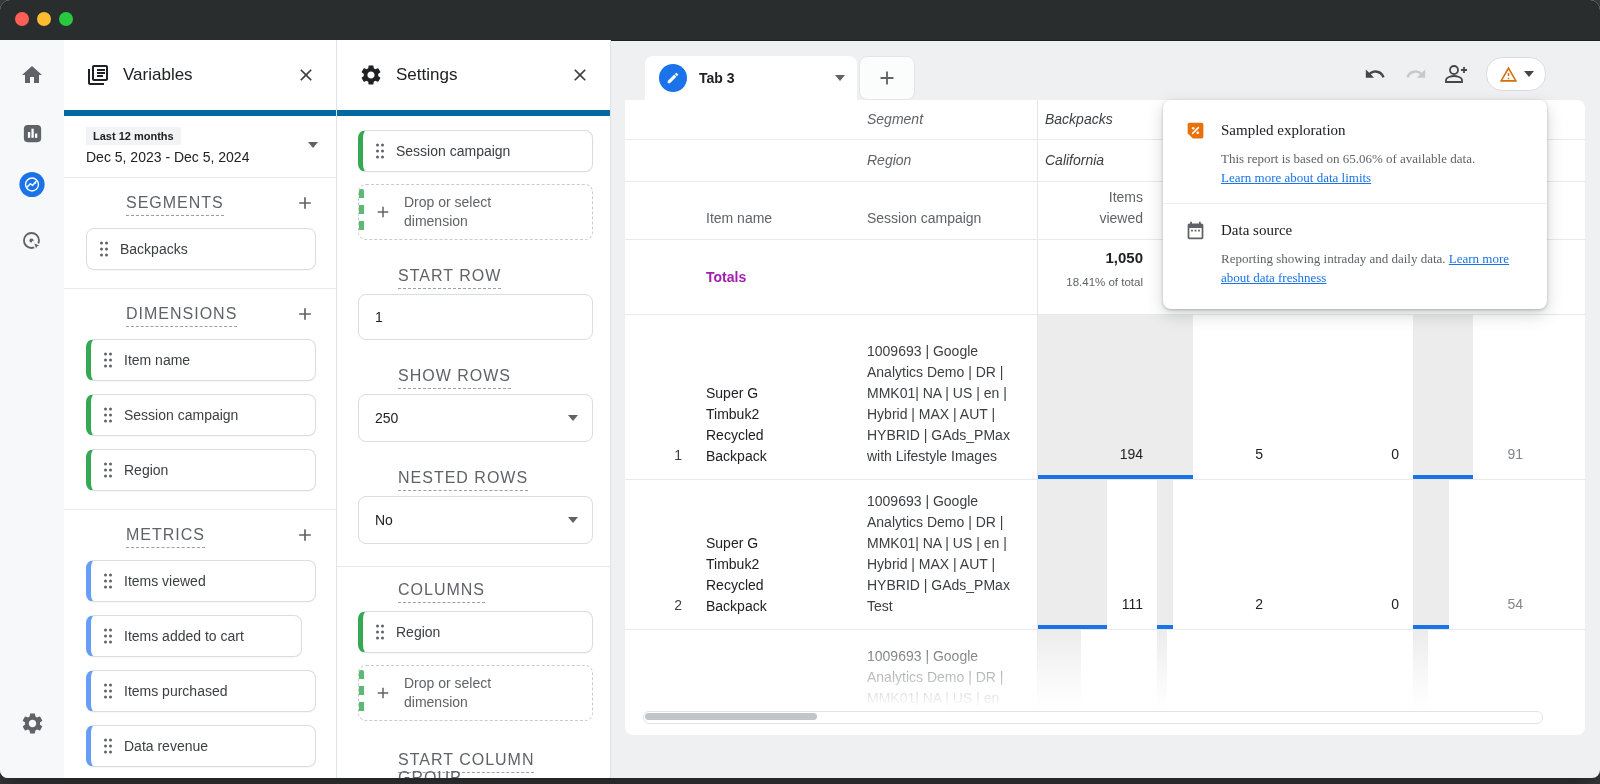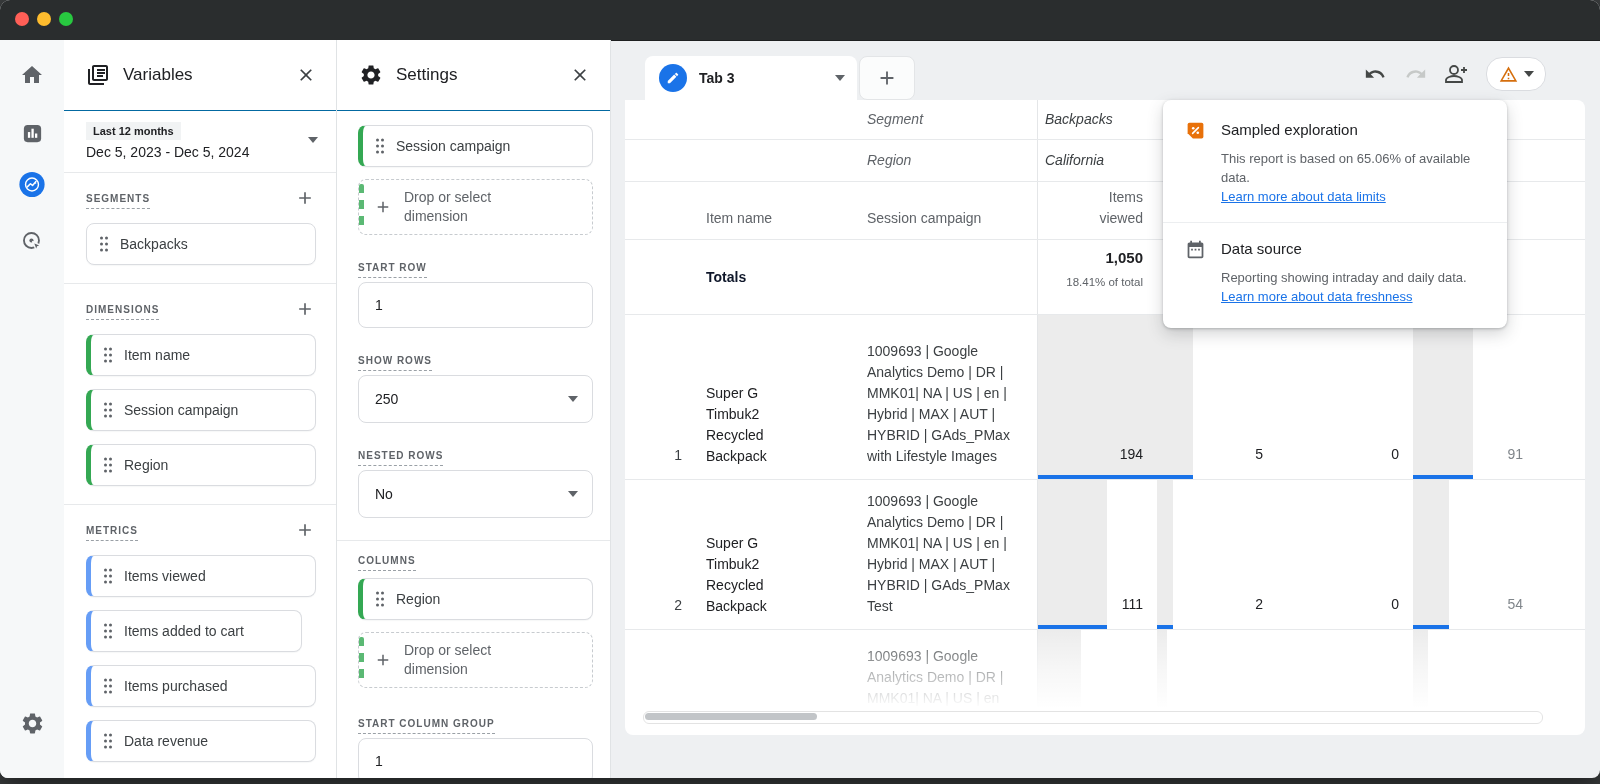"Variables" .panel-head { border-bottom: 1px solid #0369a1 -> 6px solid #0369a1 }
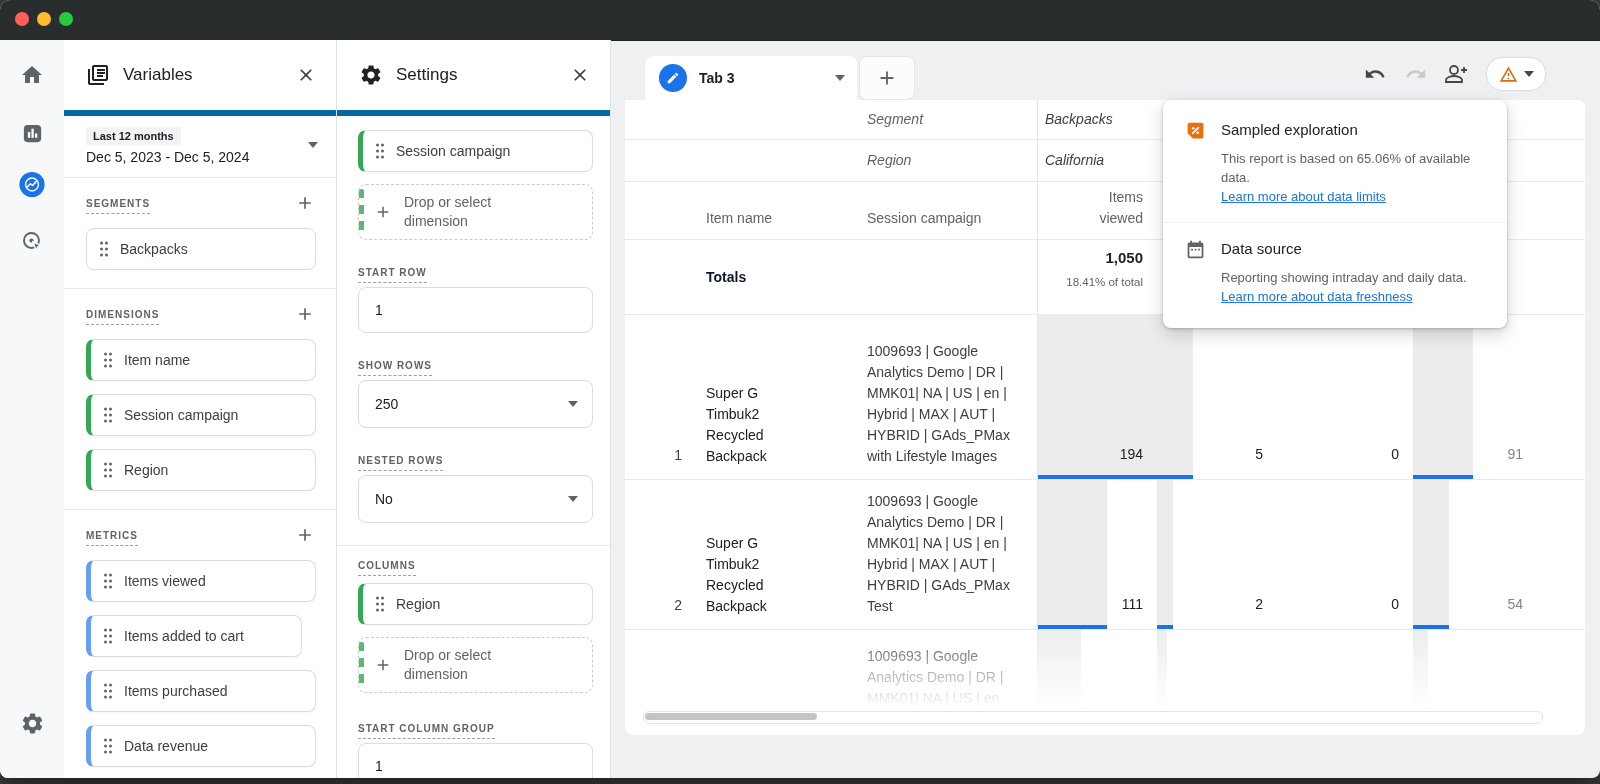"Sampled exploration" .popup { font-family: none -> Liberation Serif, serif; width: 344px -> 384px }
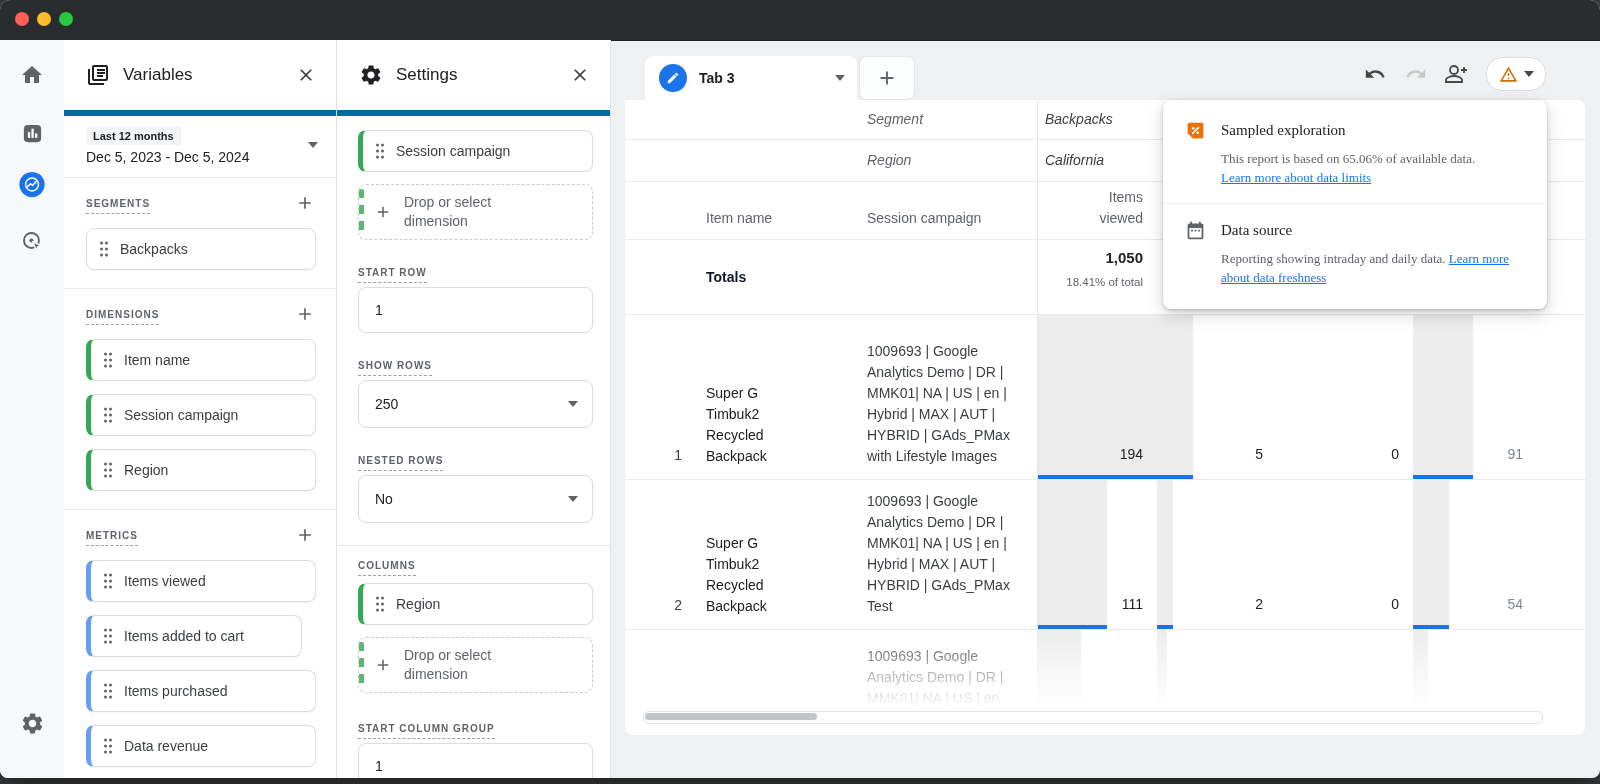"SEGMENTS" .dlabel { font-size: 10px -> 16px; font-weight: bold -> normal; margin-left: none -> 40px }
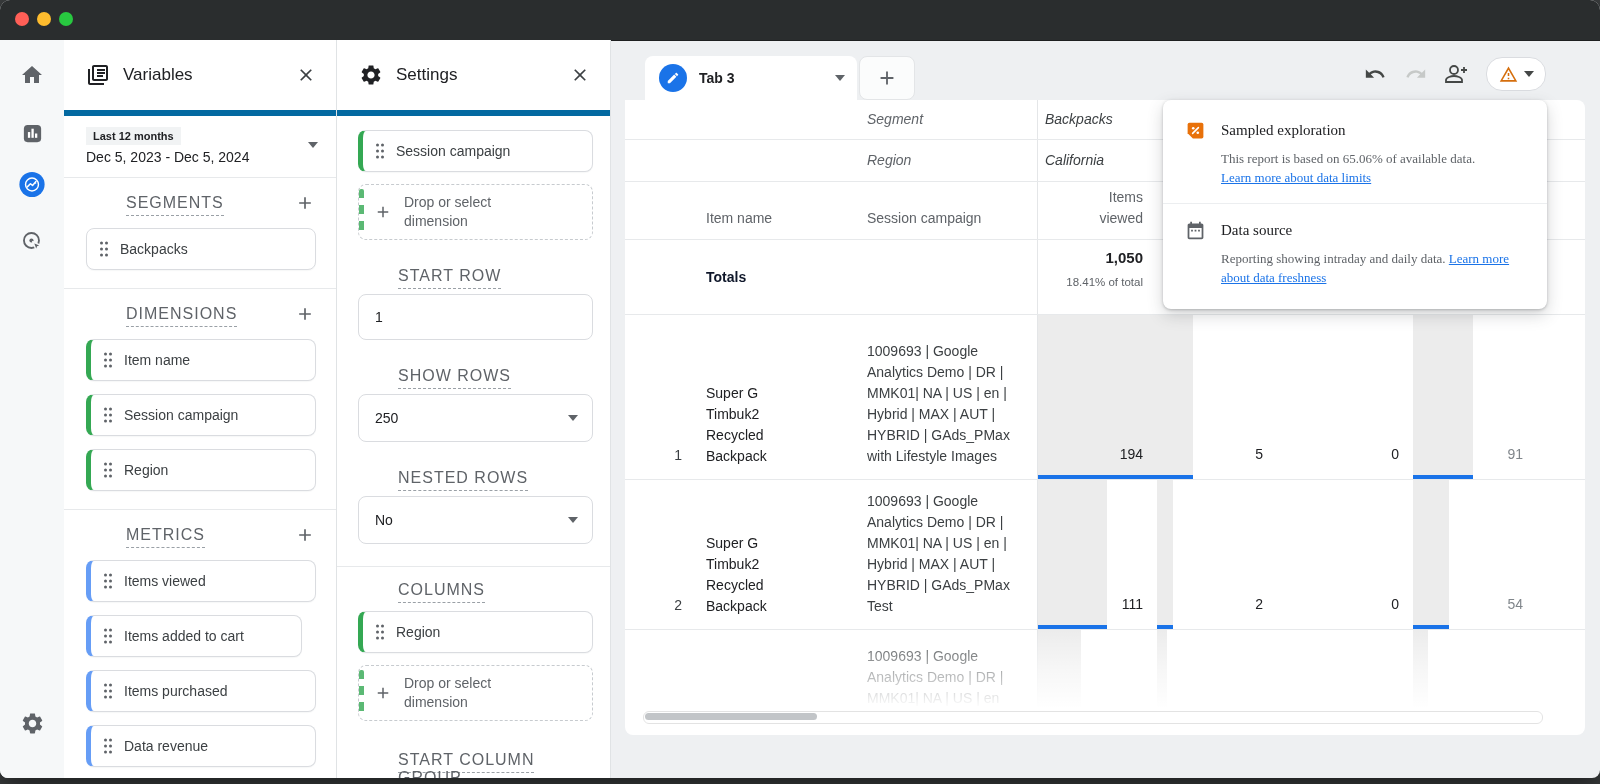"Totals" div.c { color: #0f172a -> #a21caf }
